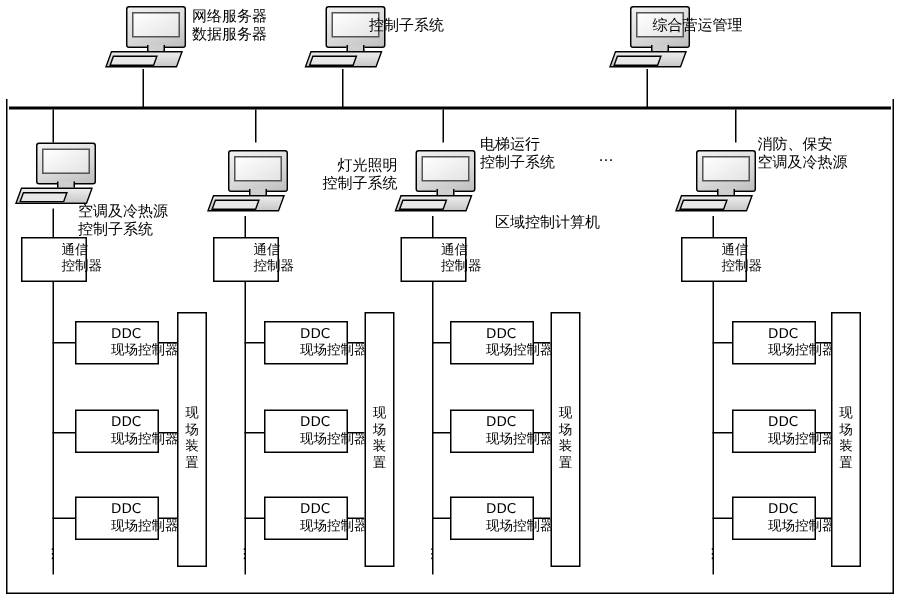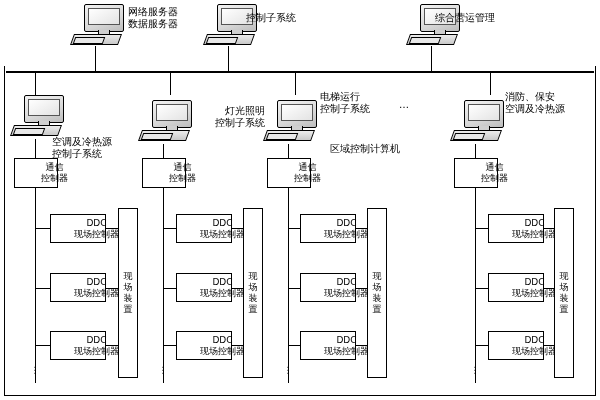"通信" .box { text-align: center -> none }
